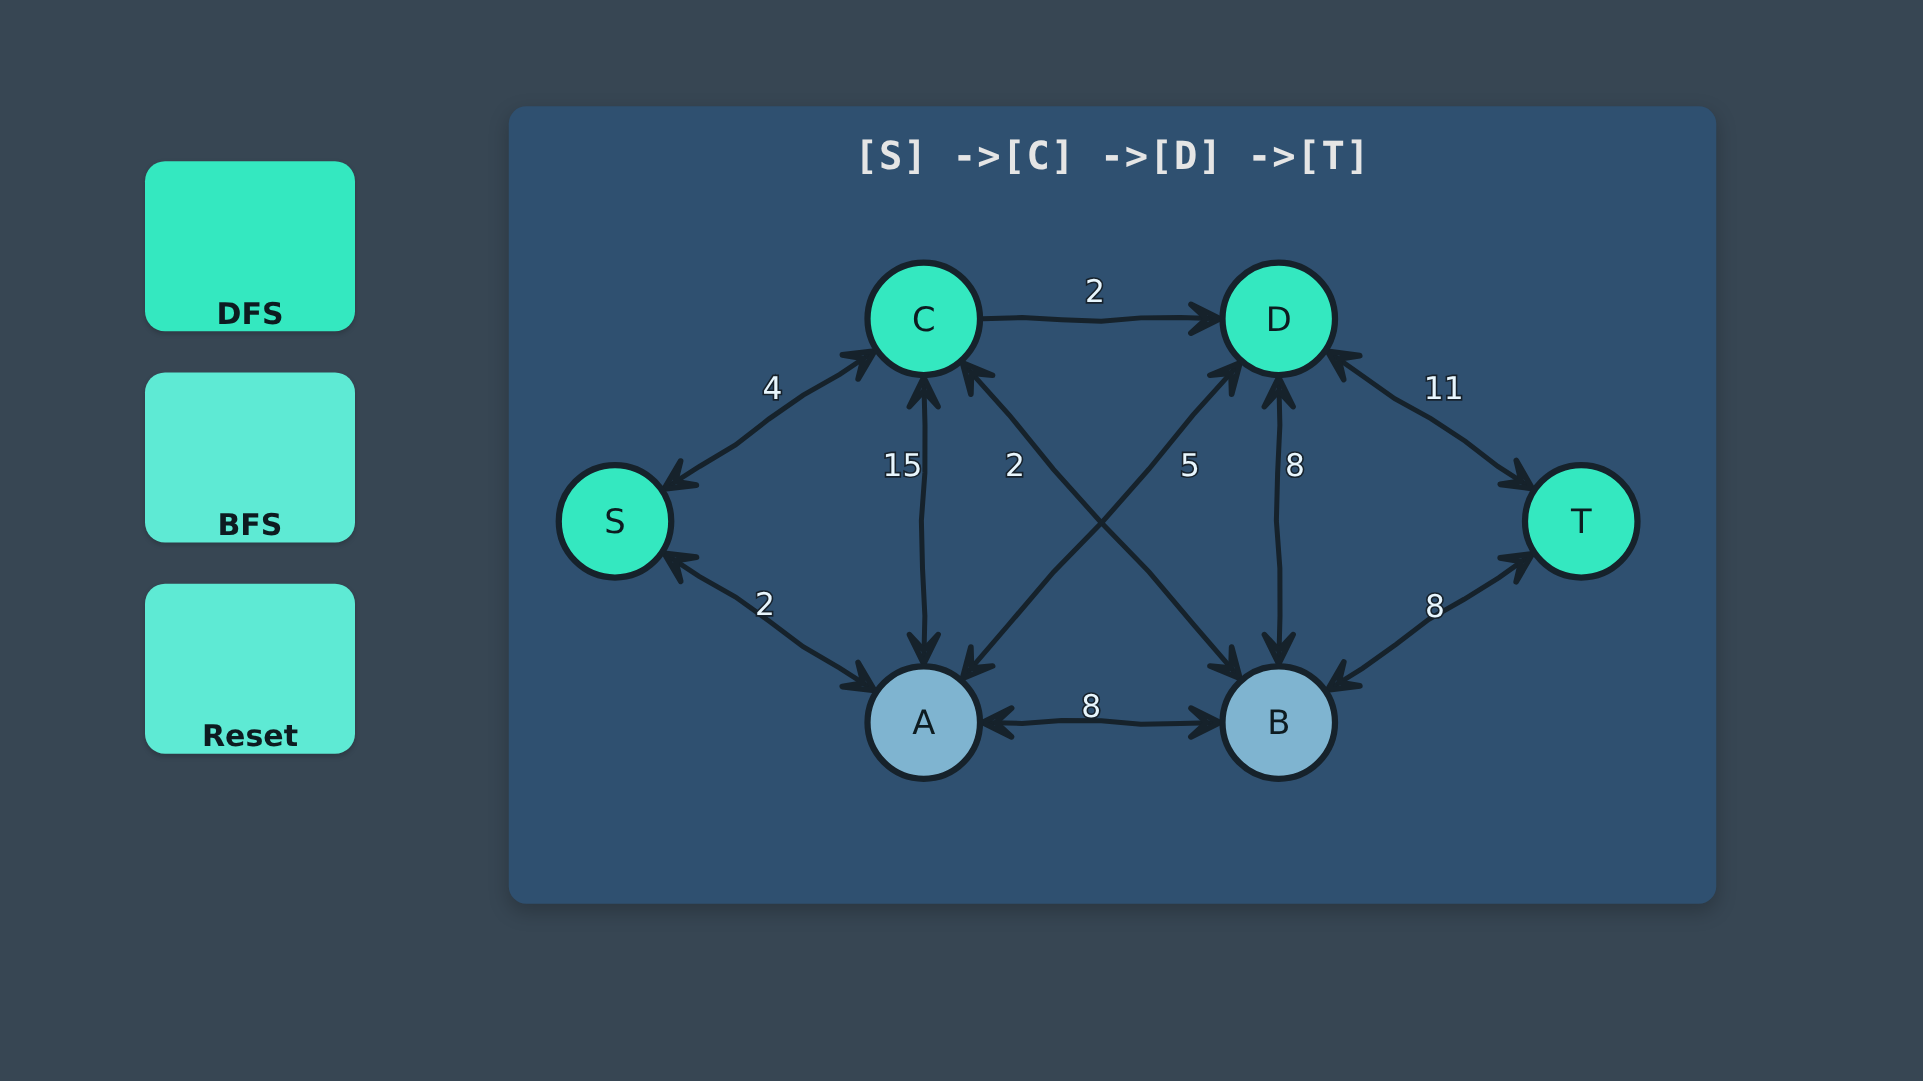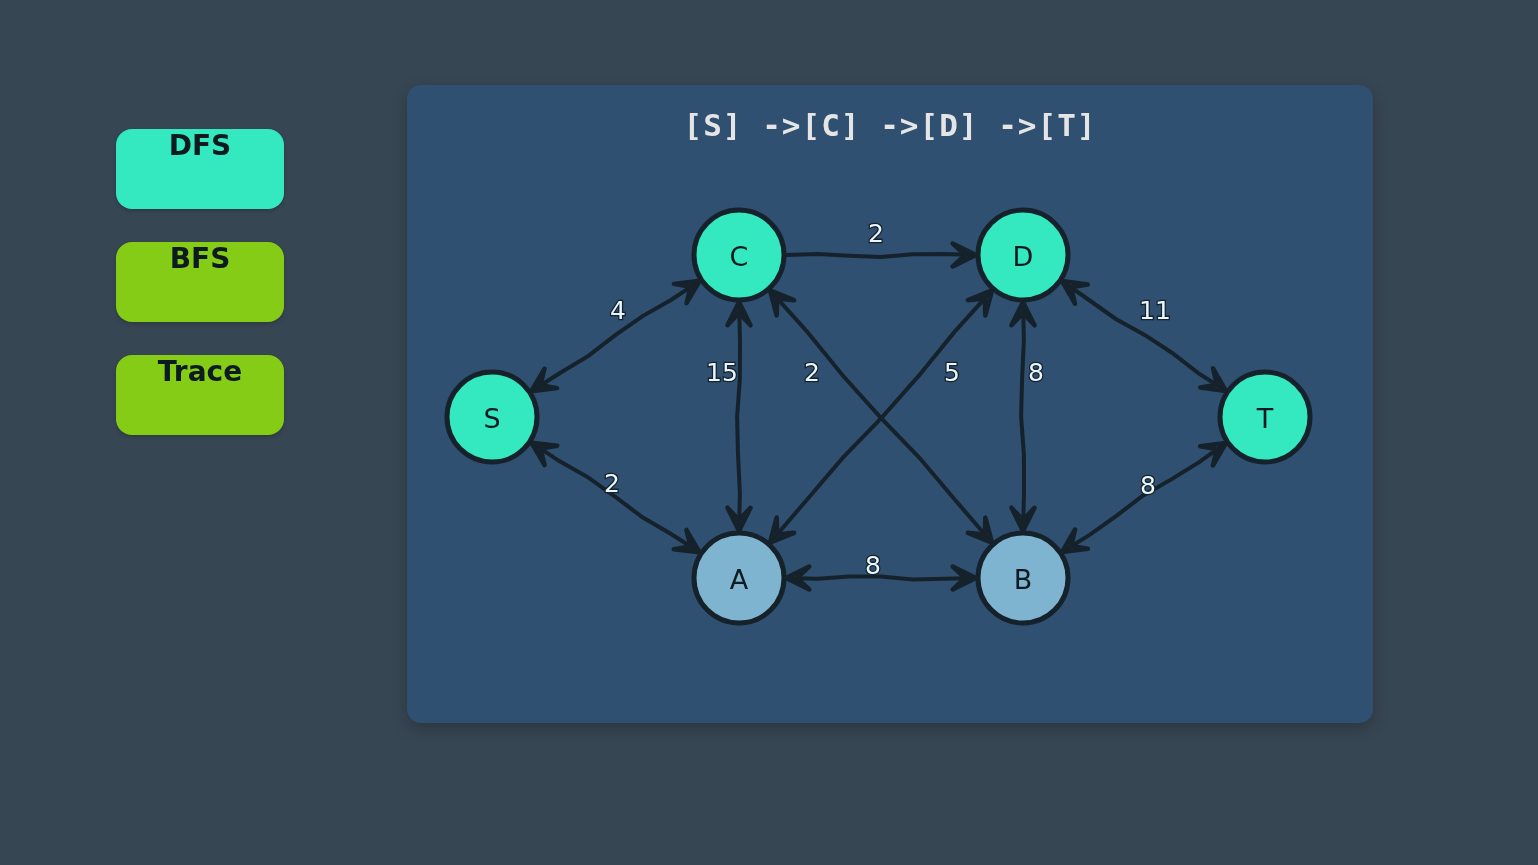"DFS" .ctrl-btn { align-items: flex-start -> flex-end; font-size: 28px -> 24px; height: 80px -> 136px }
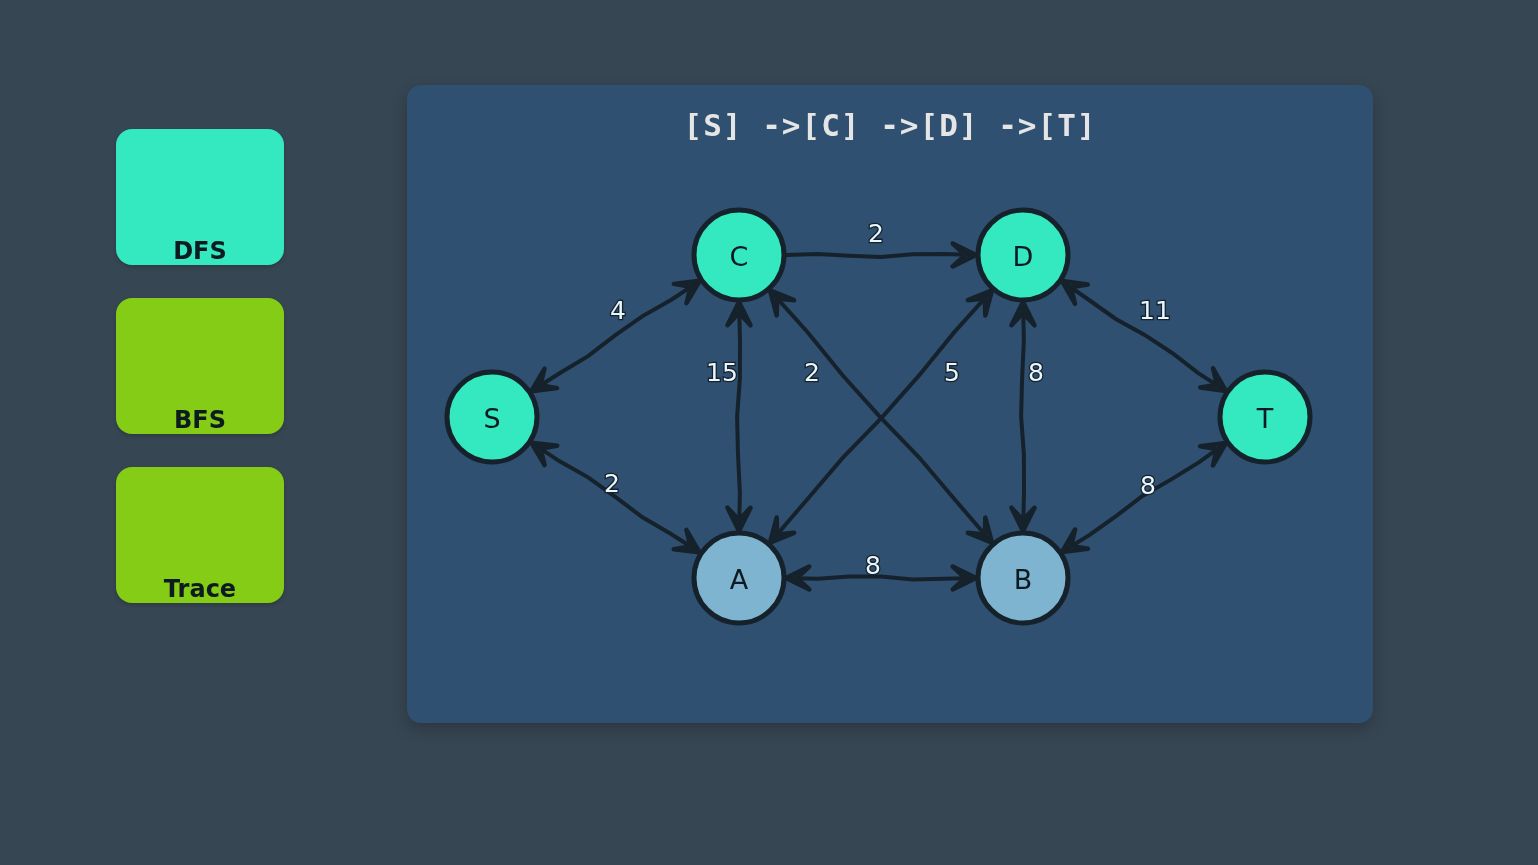"BFS" .ctrl-btn.idle { background: #84cc16 -> #5eead4 }
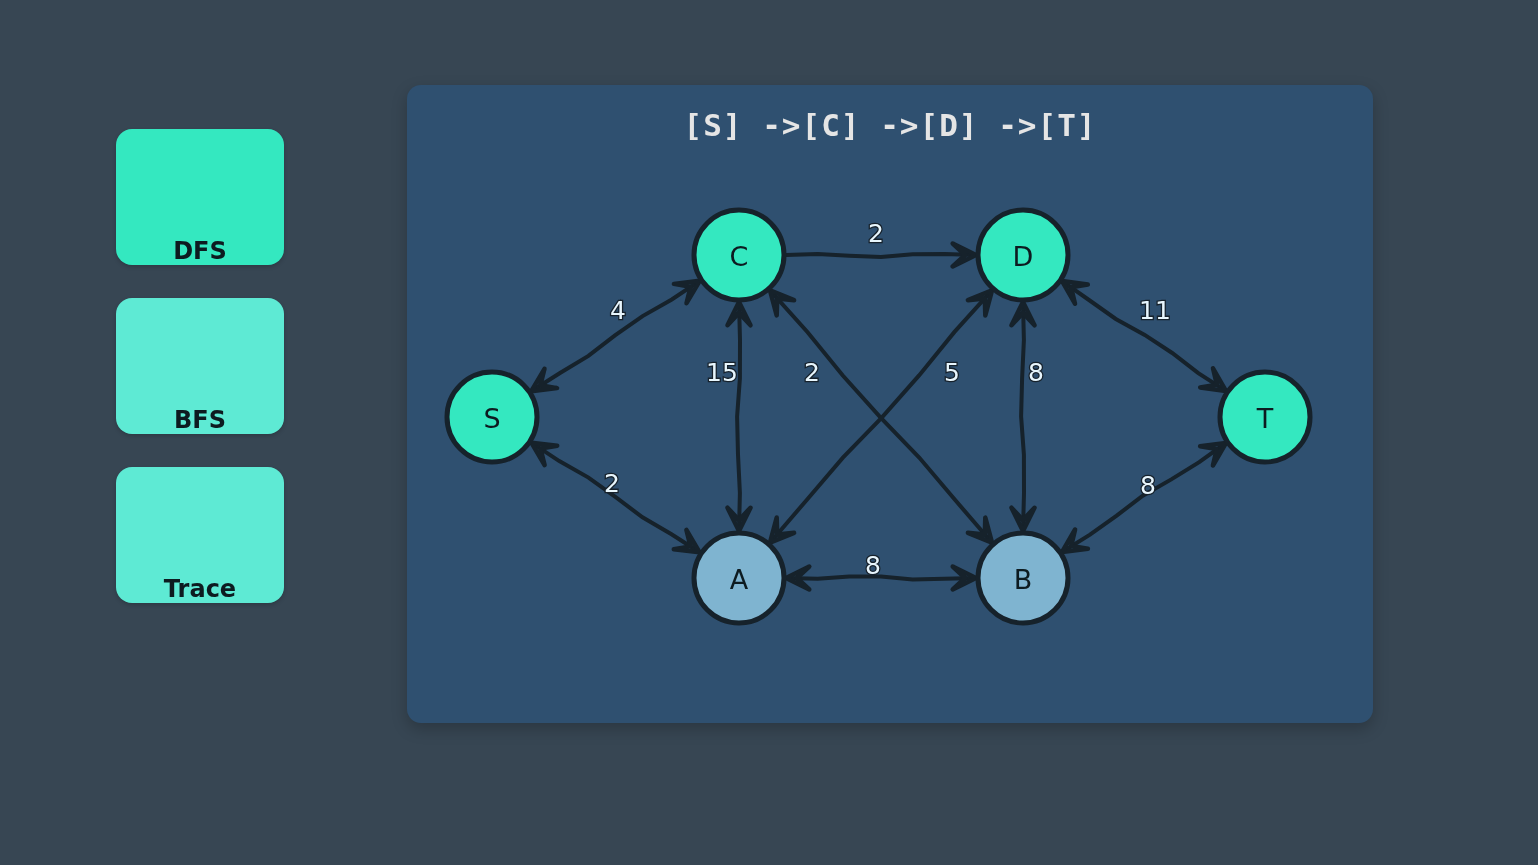"Trace" span { text: Trace -> Reset }
